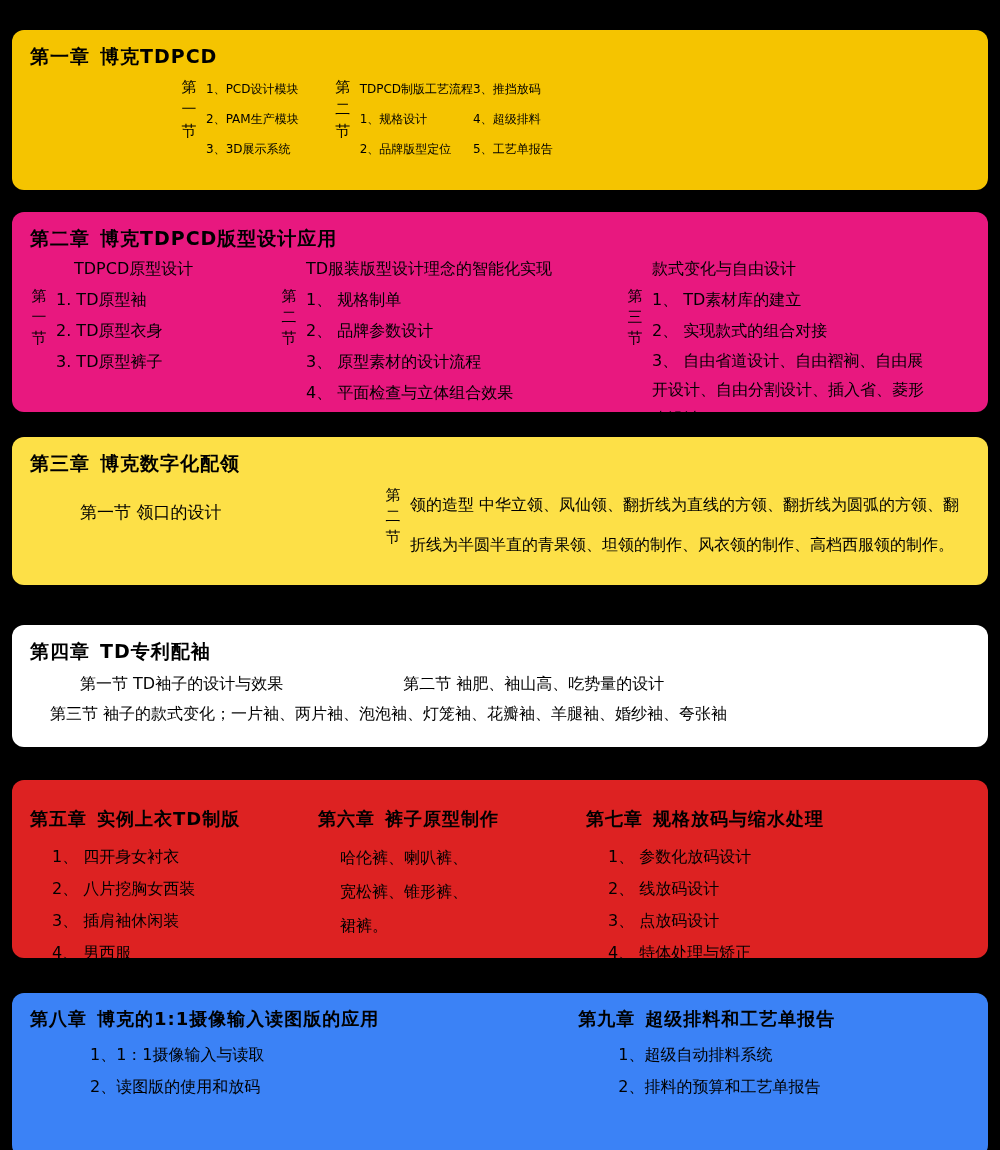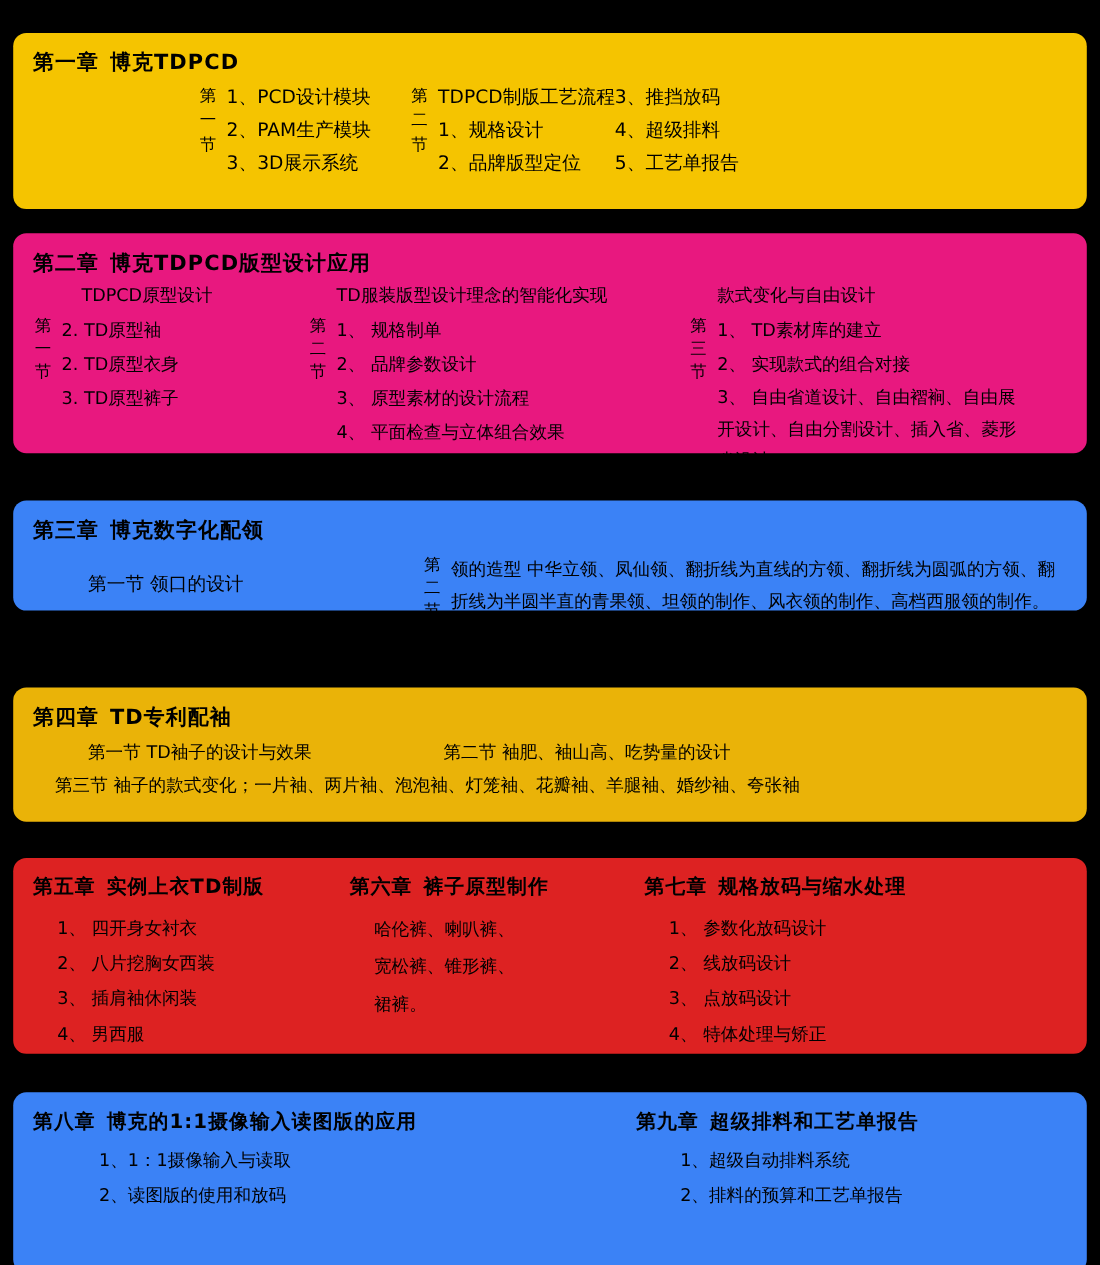"1、PCD设计模块" #ch1 .items { font-size: 17px -> 12px }
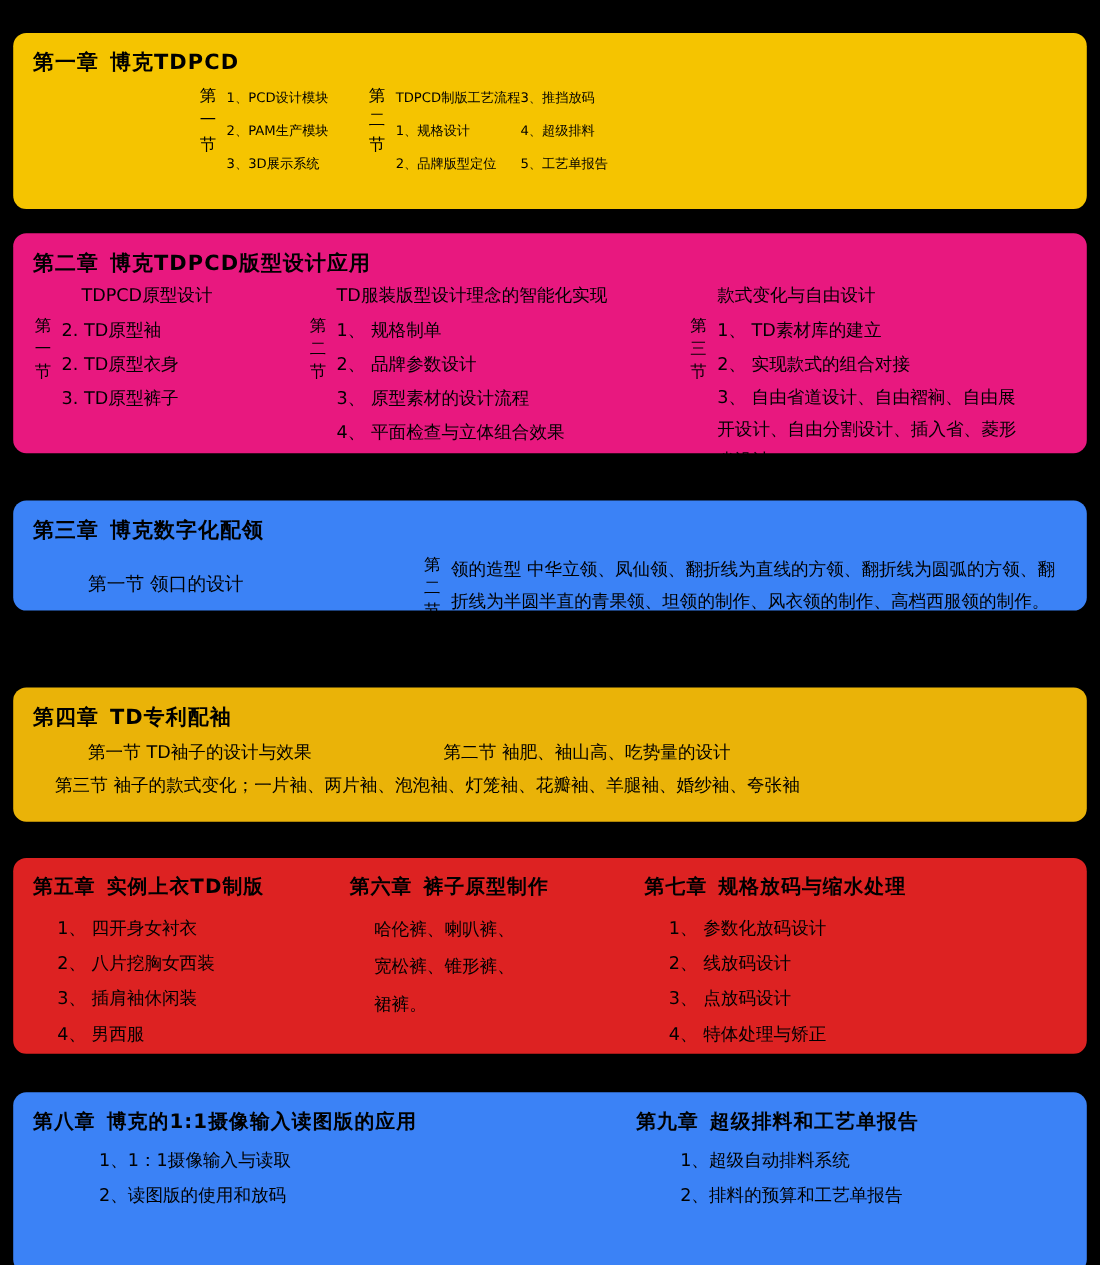"2. TD原型袖" div { text: 2 -> 1 }
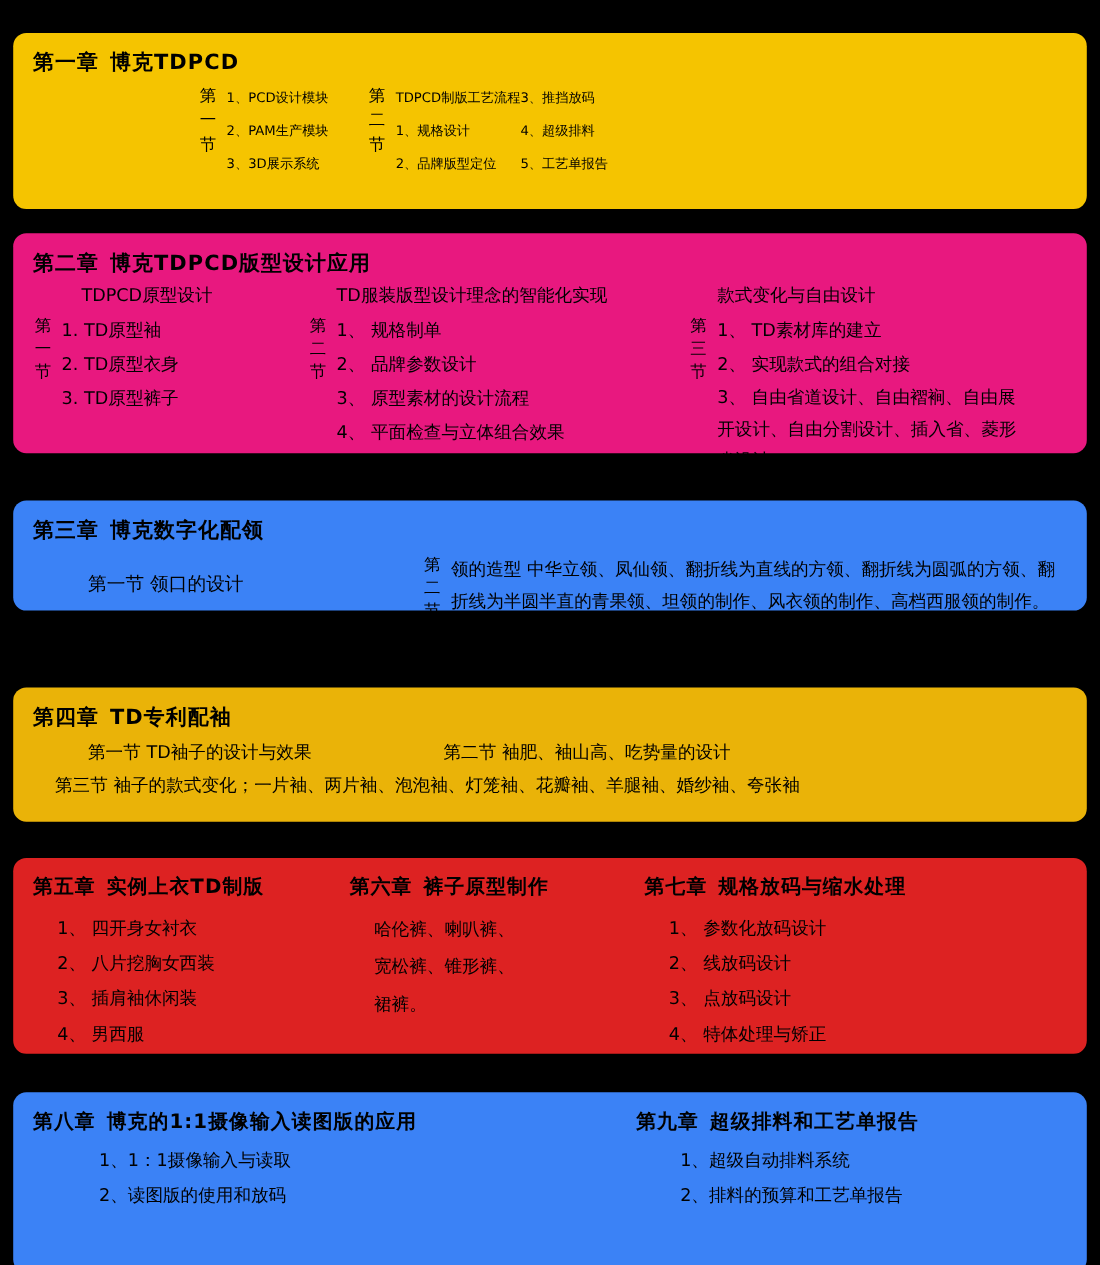"第三章 博克数字化配领" #ch3 { background: #3b82f6 -> #fde047; height: 100px -> 148px; top: 455px -> 437px }
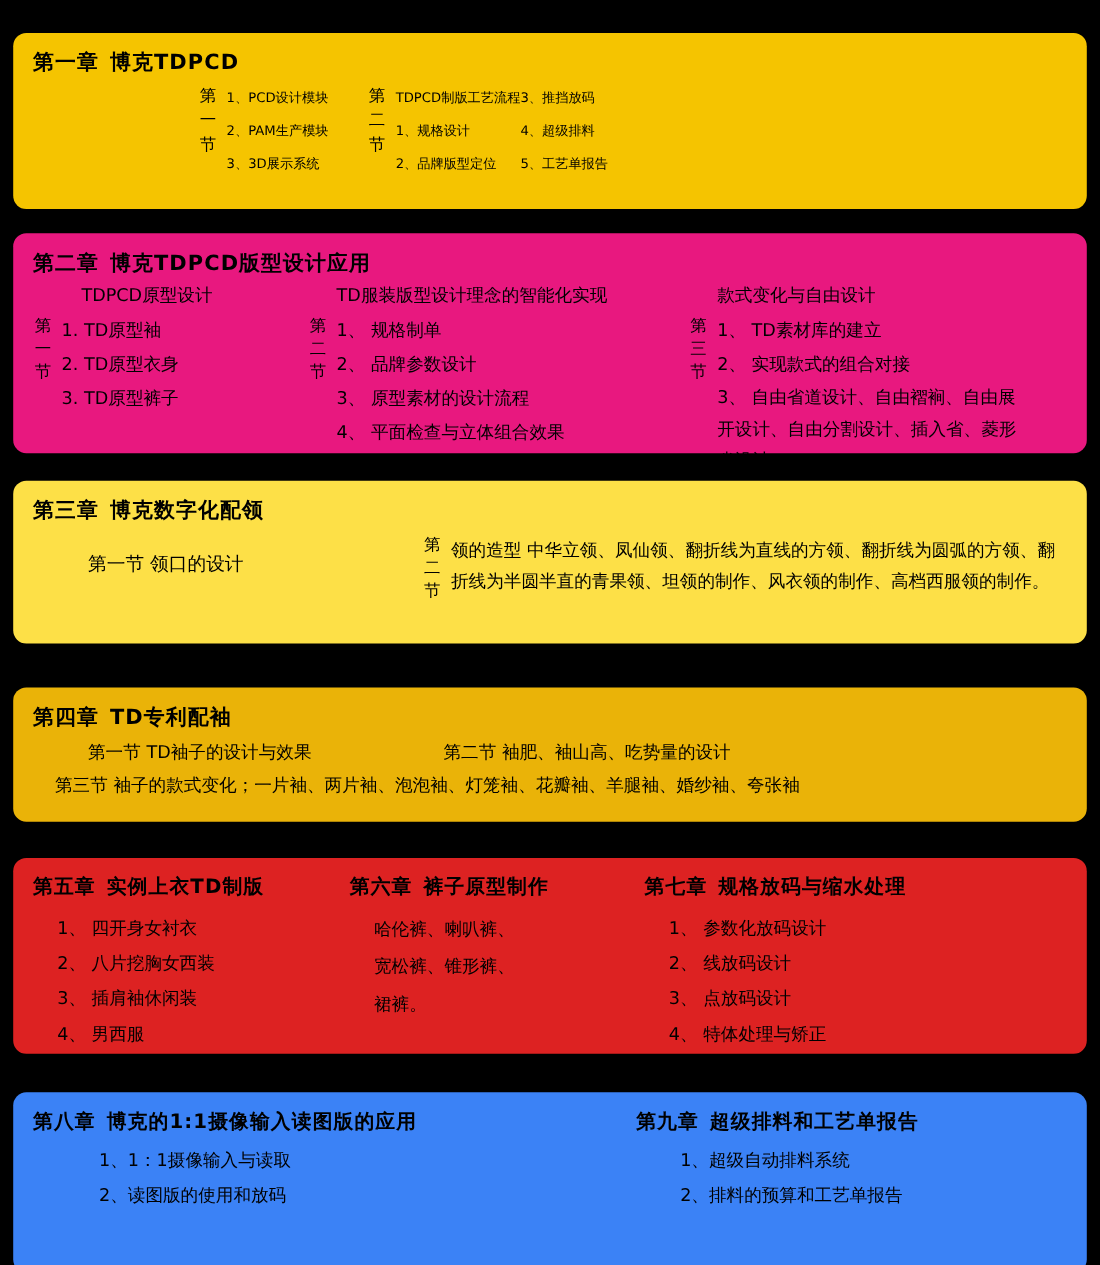"领的造型" #ch3 .para { line-height: 29px -> 40px }
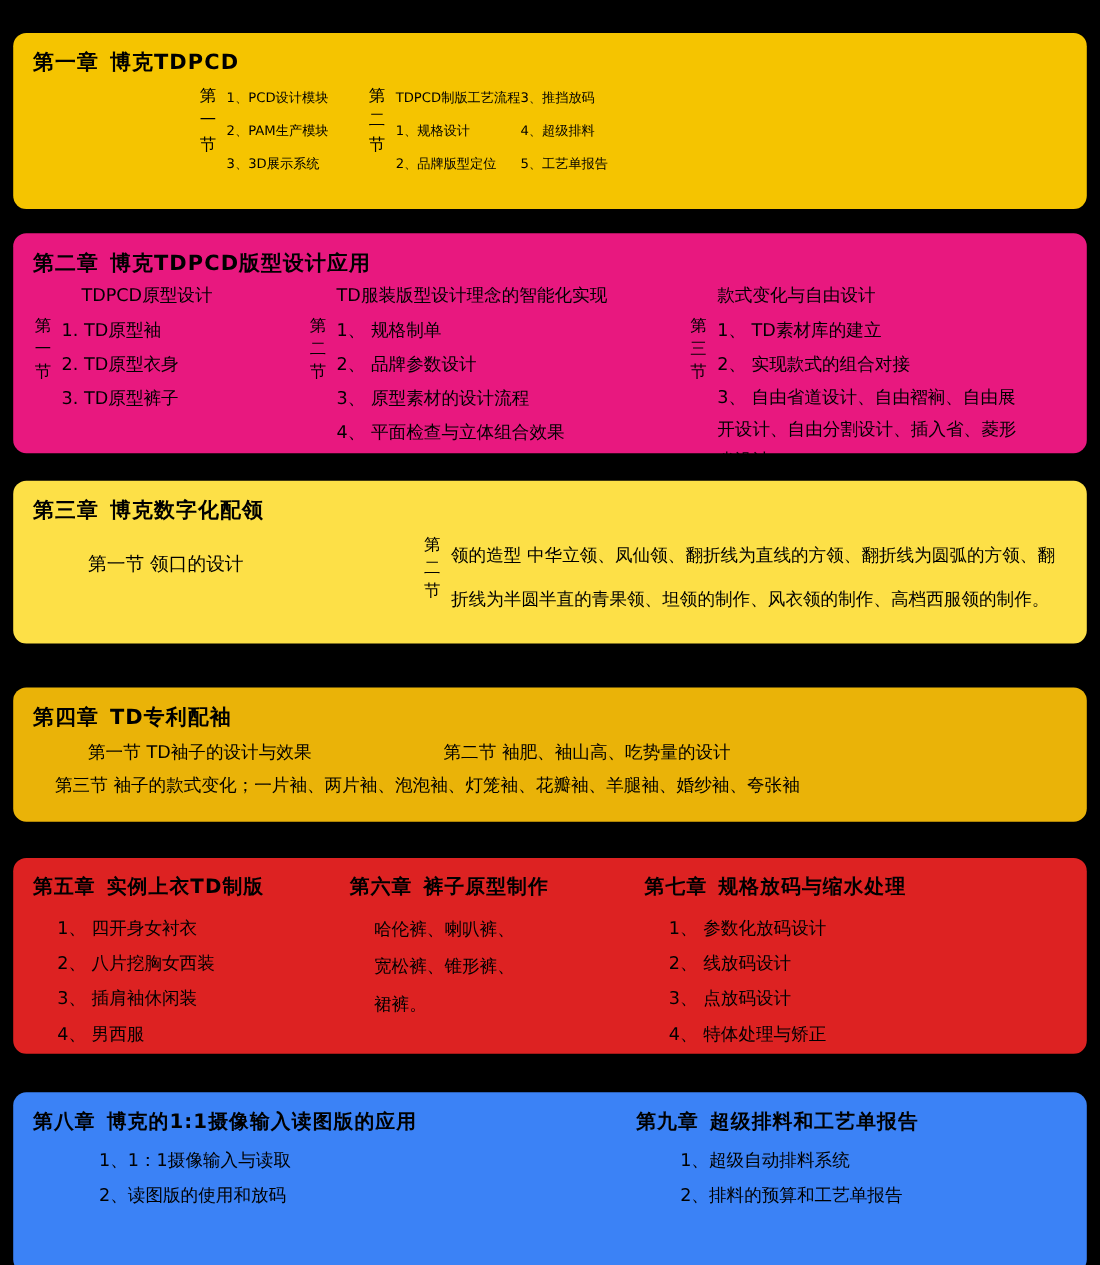"第四章 TD专利配袖" #ch4 { background: #eab308 -> #ffffff }
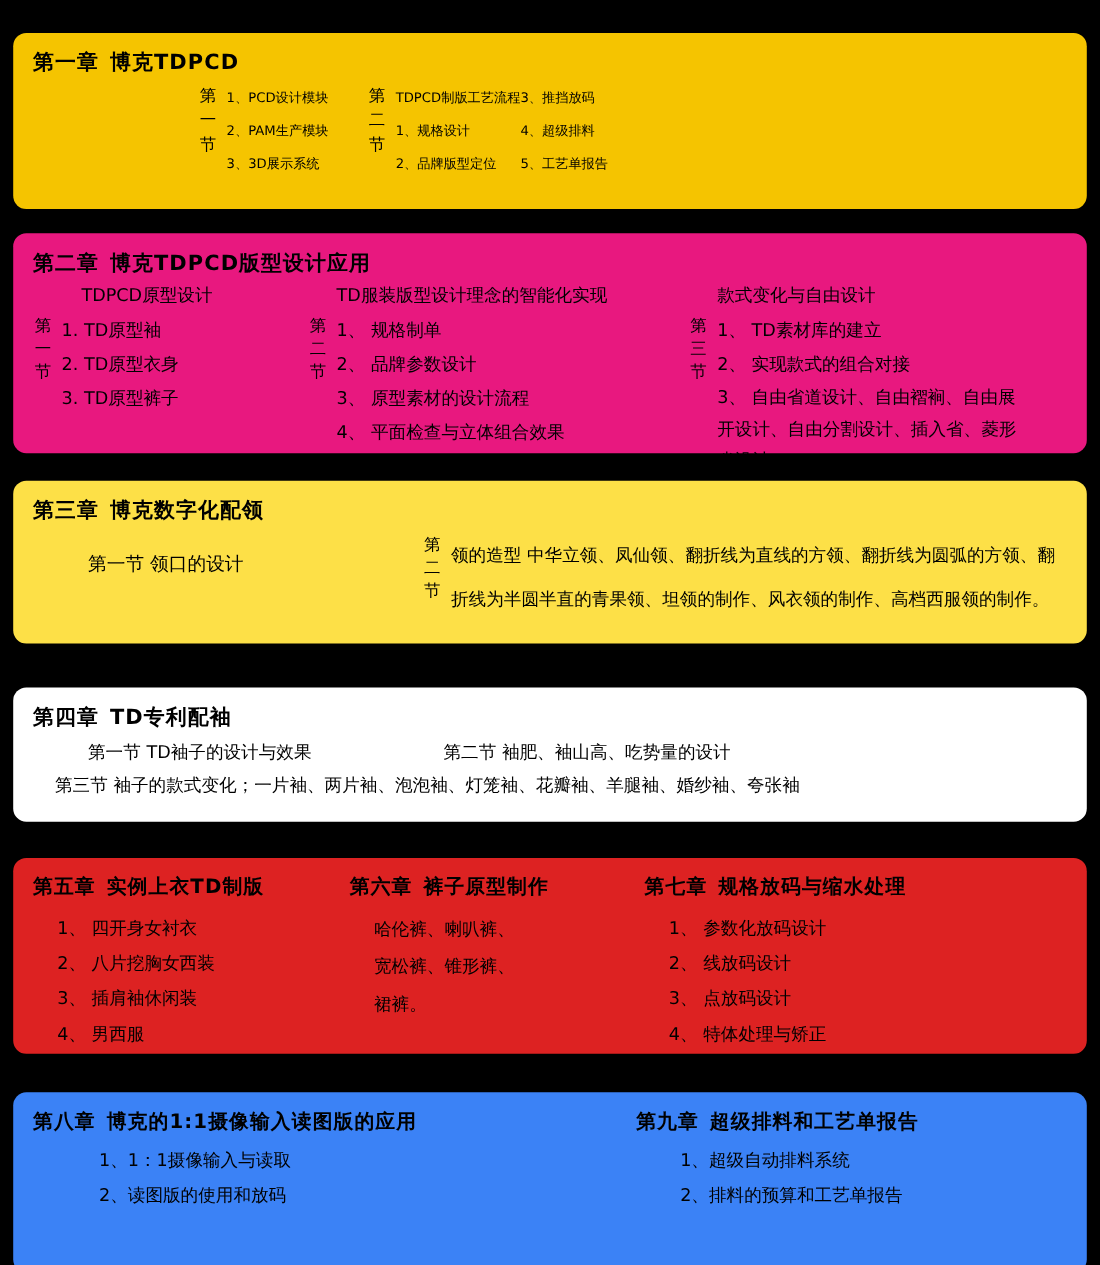"第五章 实例上衣TD制版" #ch567 .cols { margin-top: none -> 13px }
